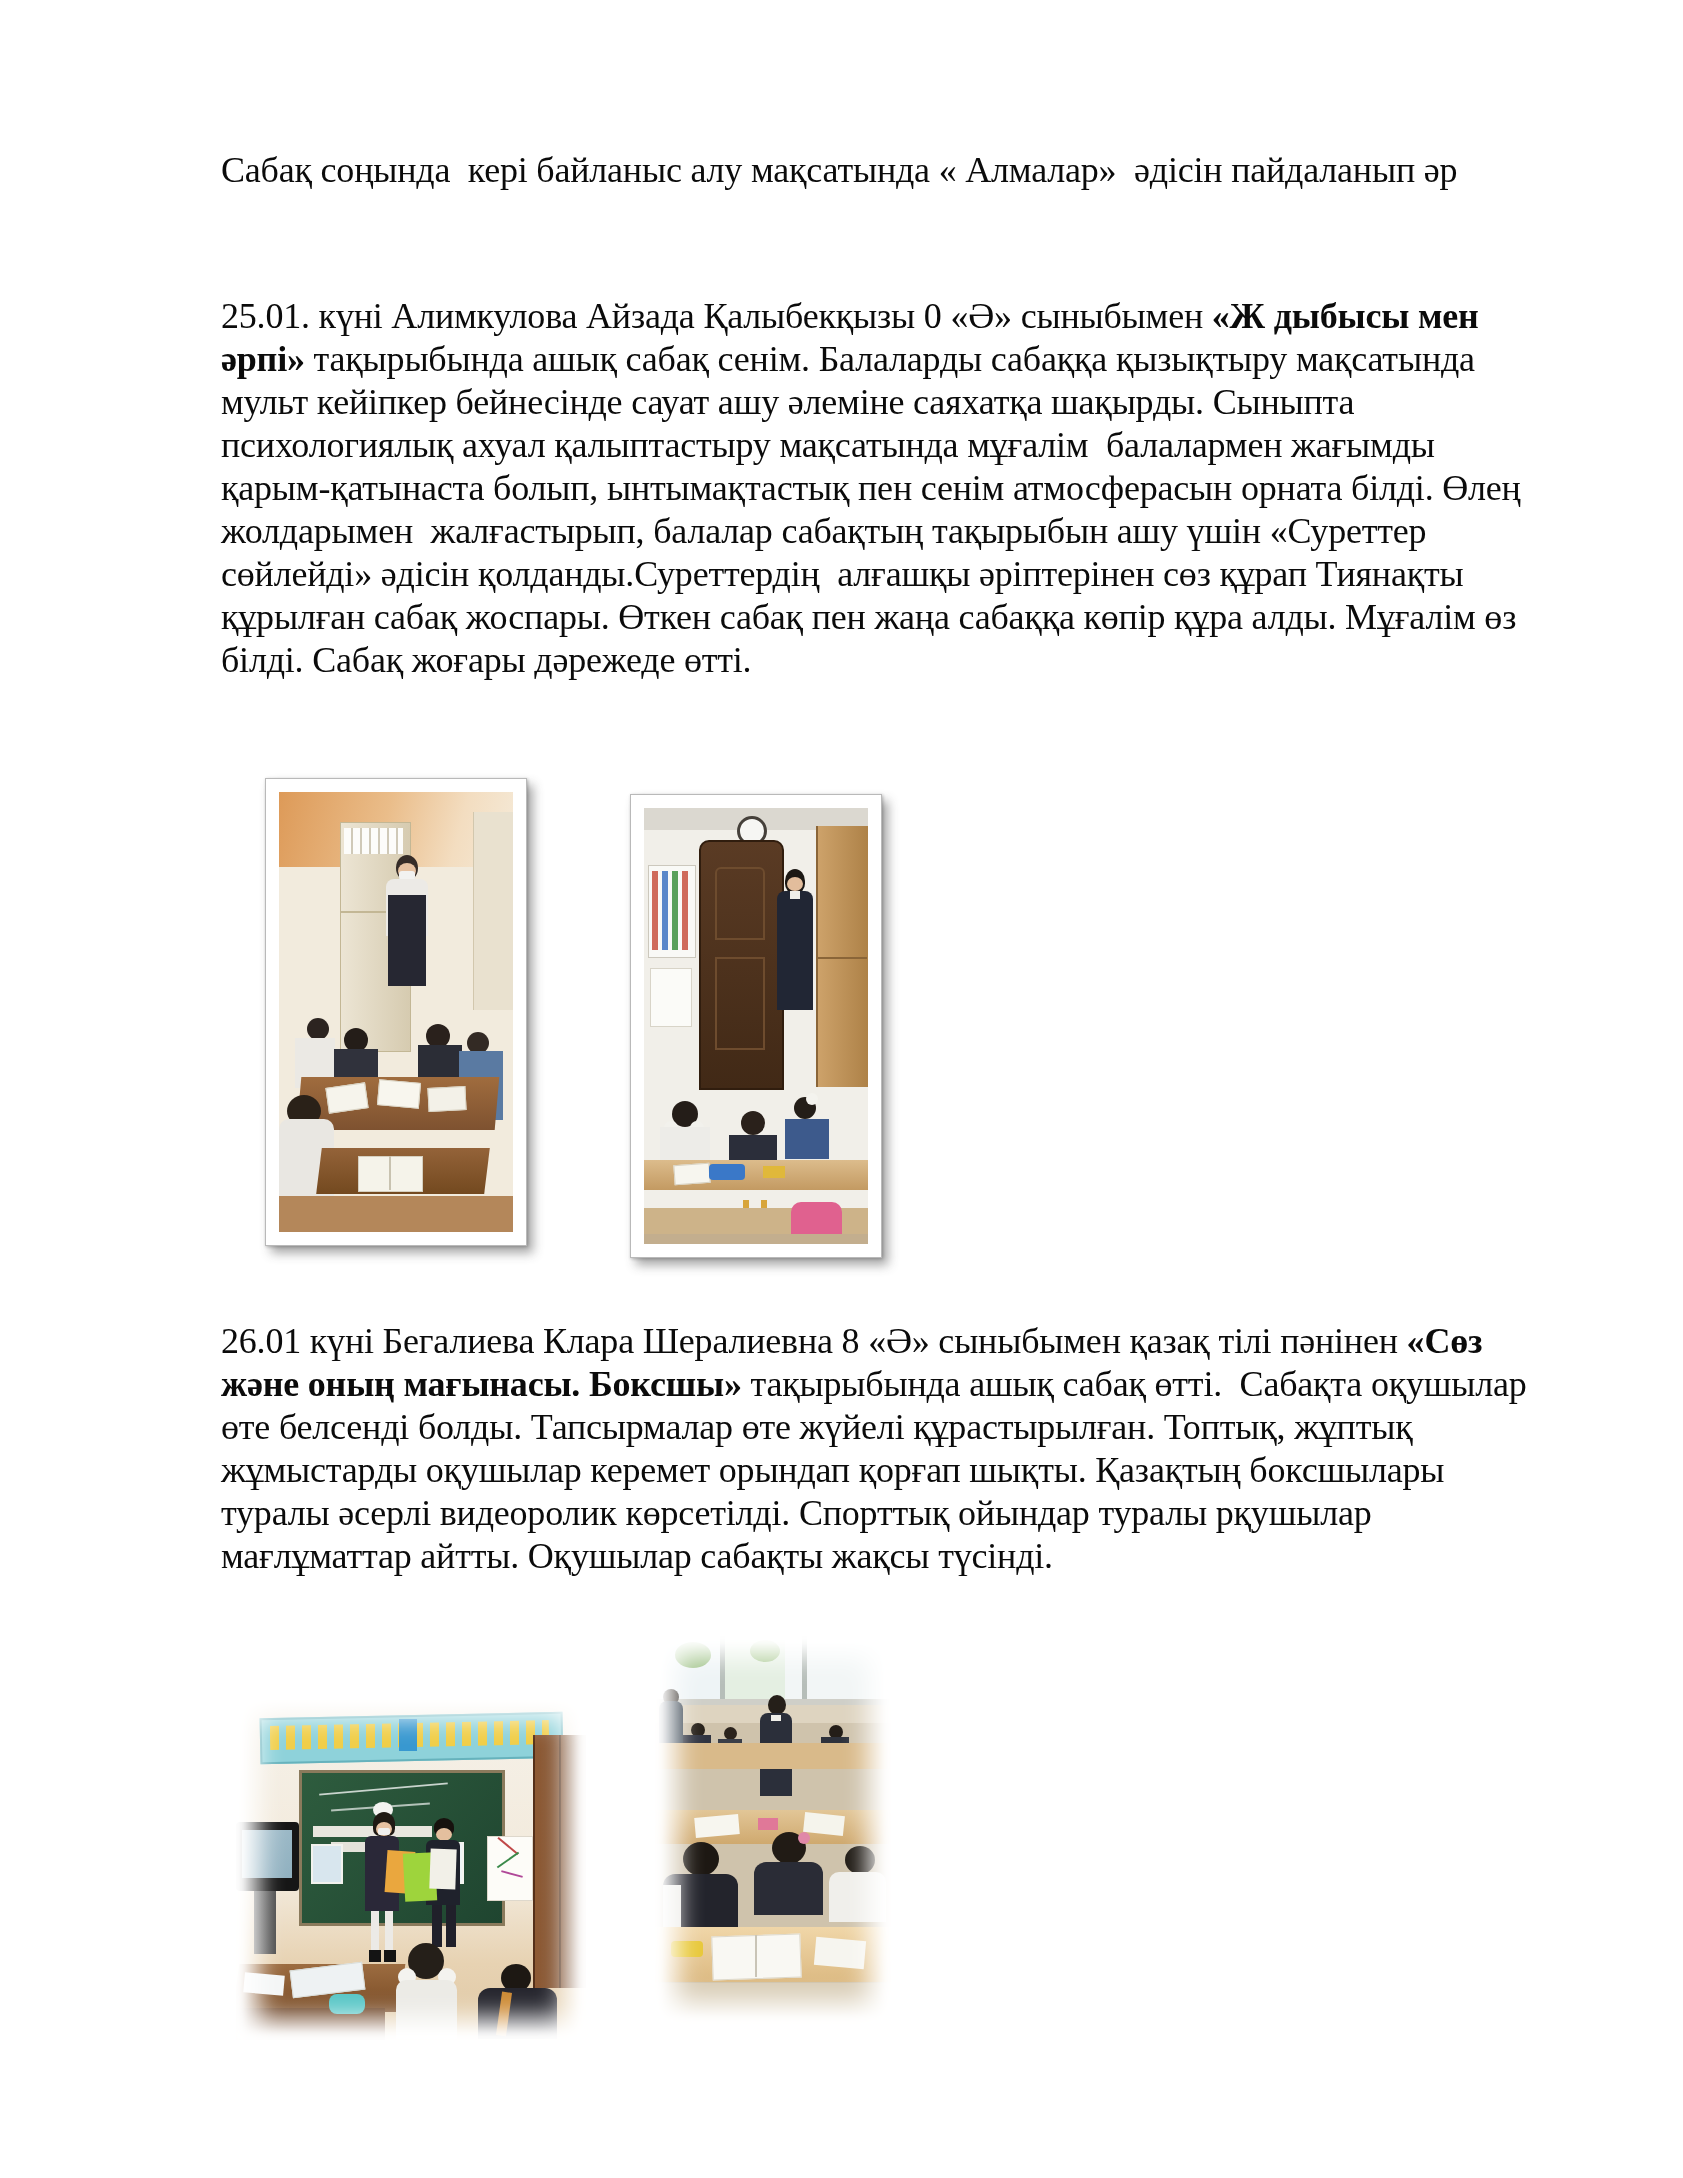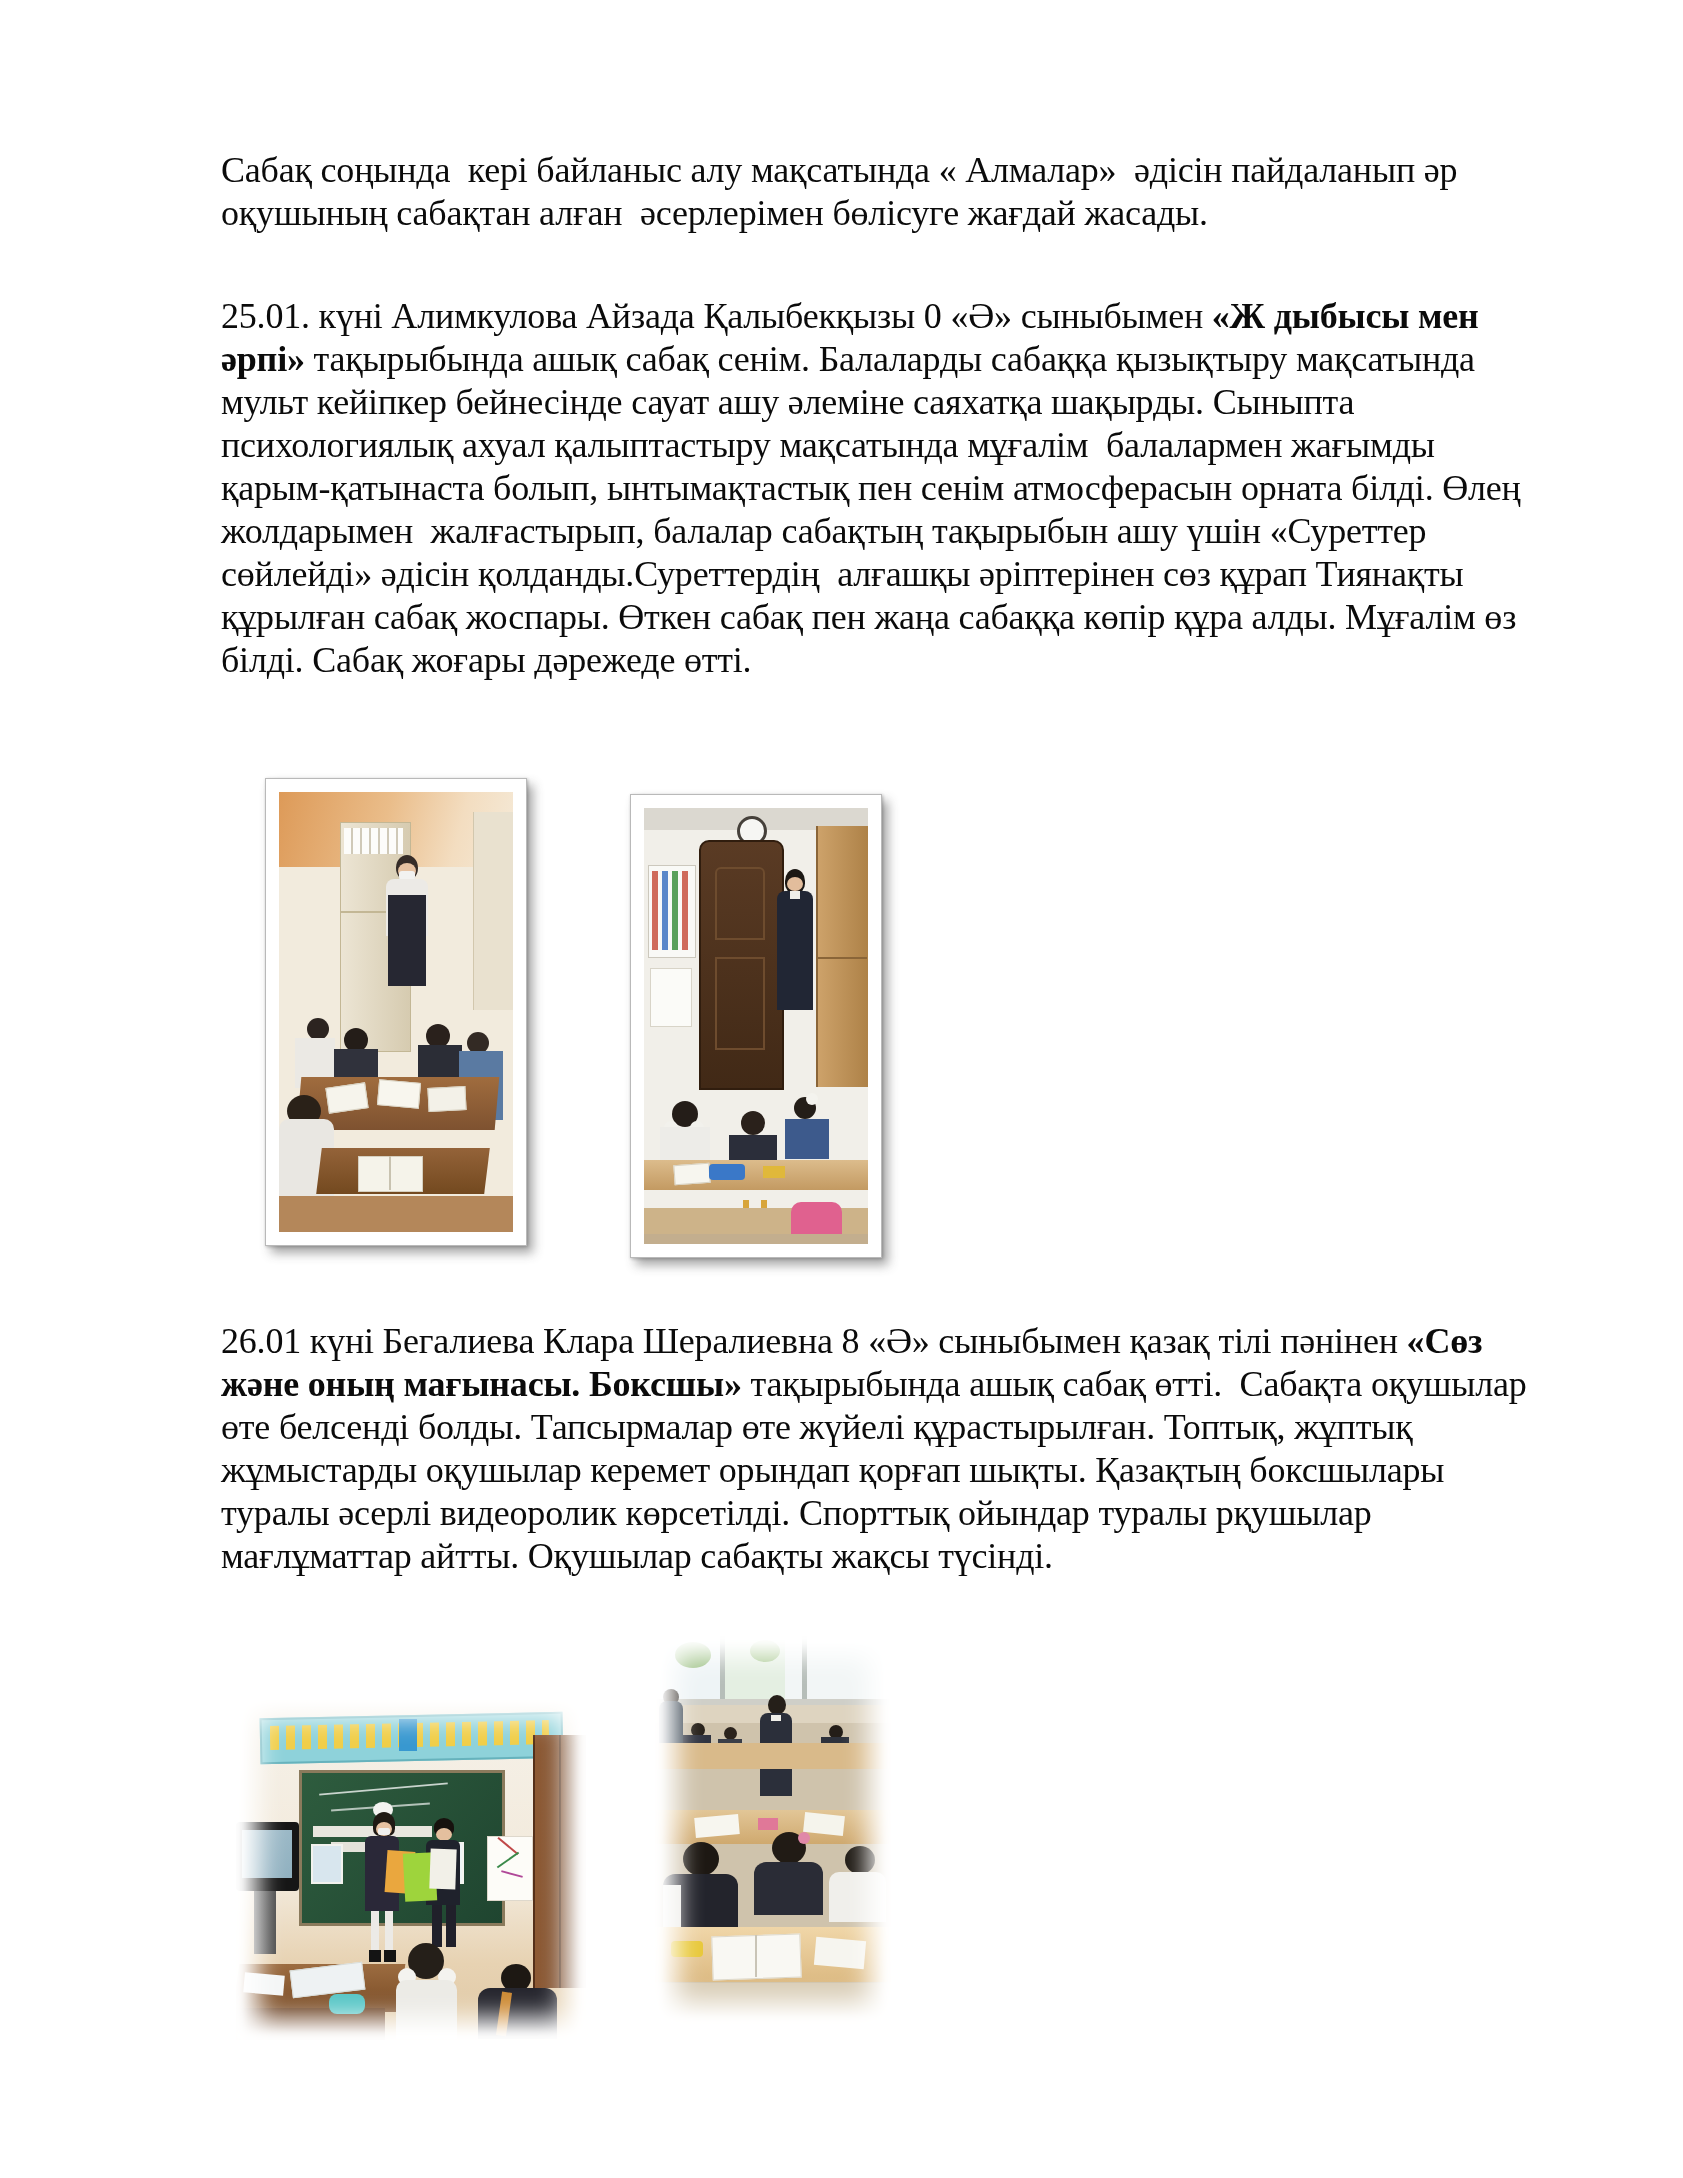"оқушының сабақтан алған әсерлерімен" div.line { html: <div><span>оқушының сабақтан алған әсерлерімен бөлісуге жағдай жасады.</span></div> -> none }
